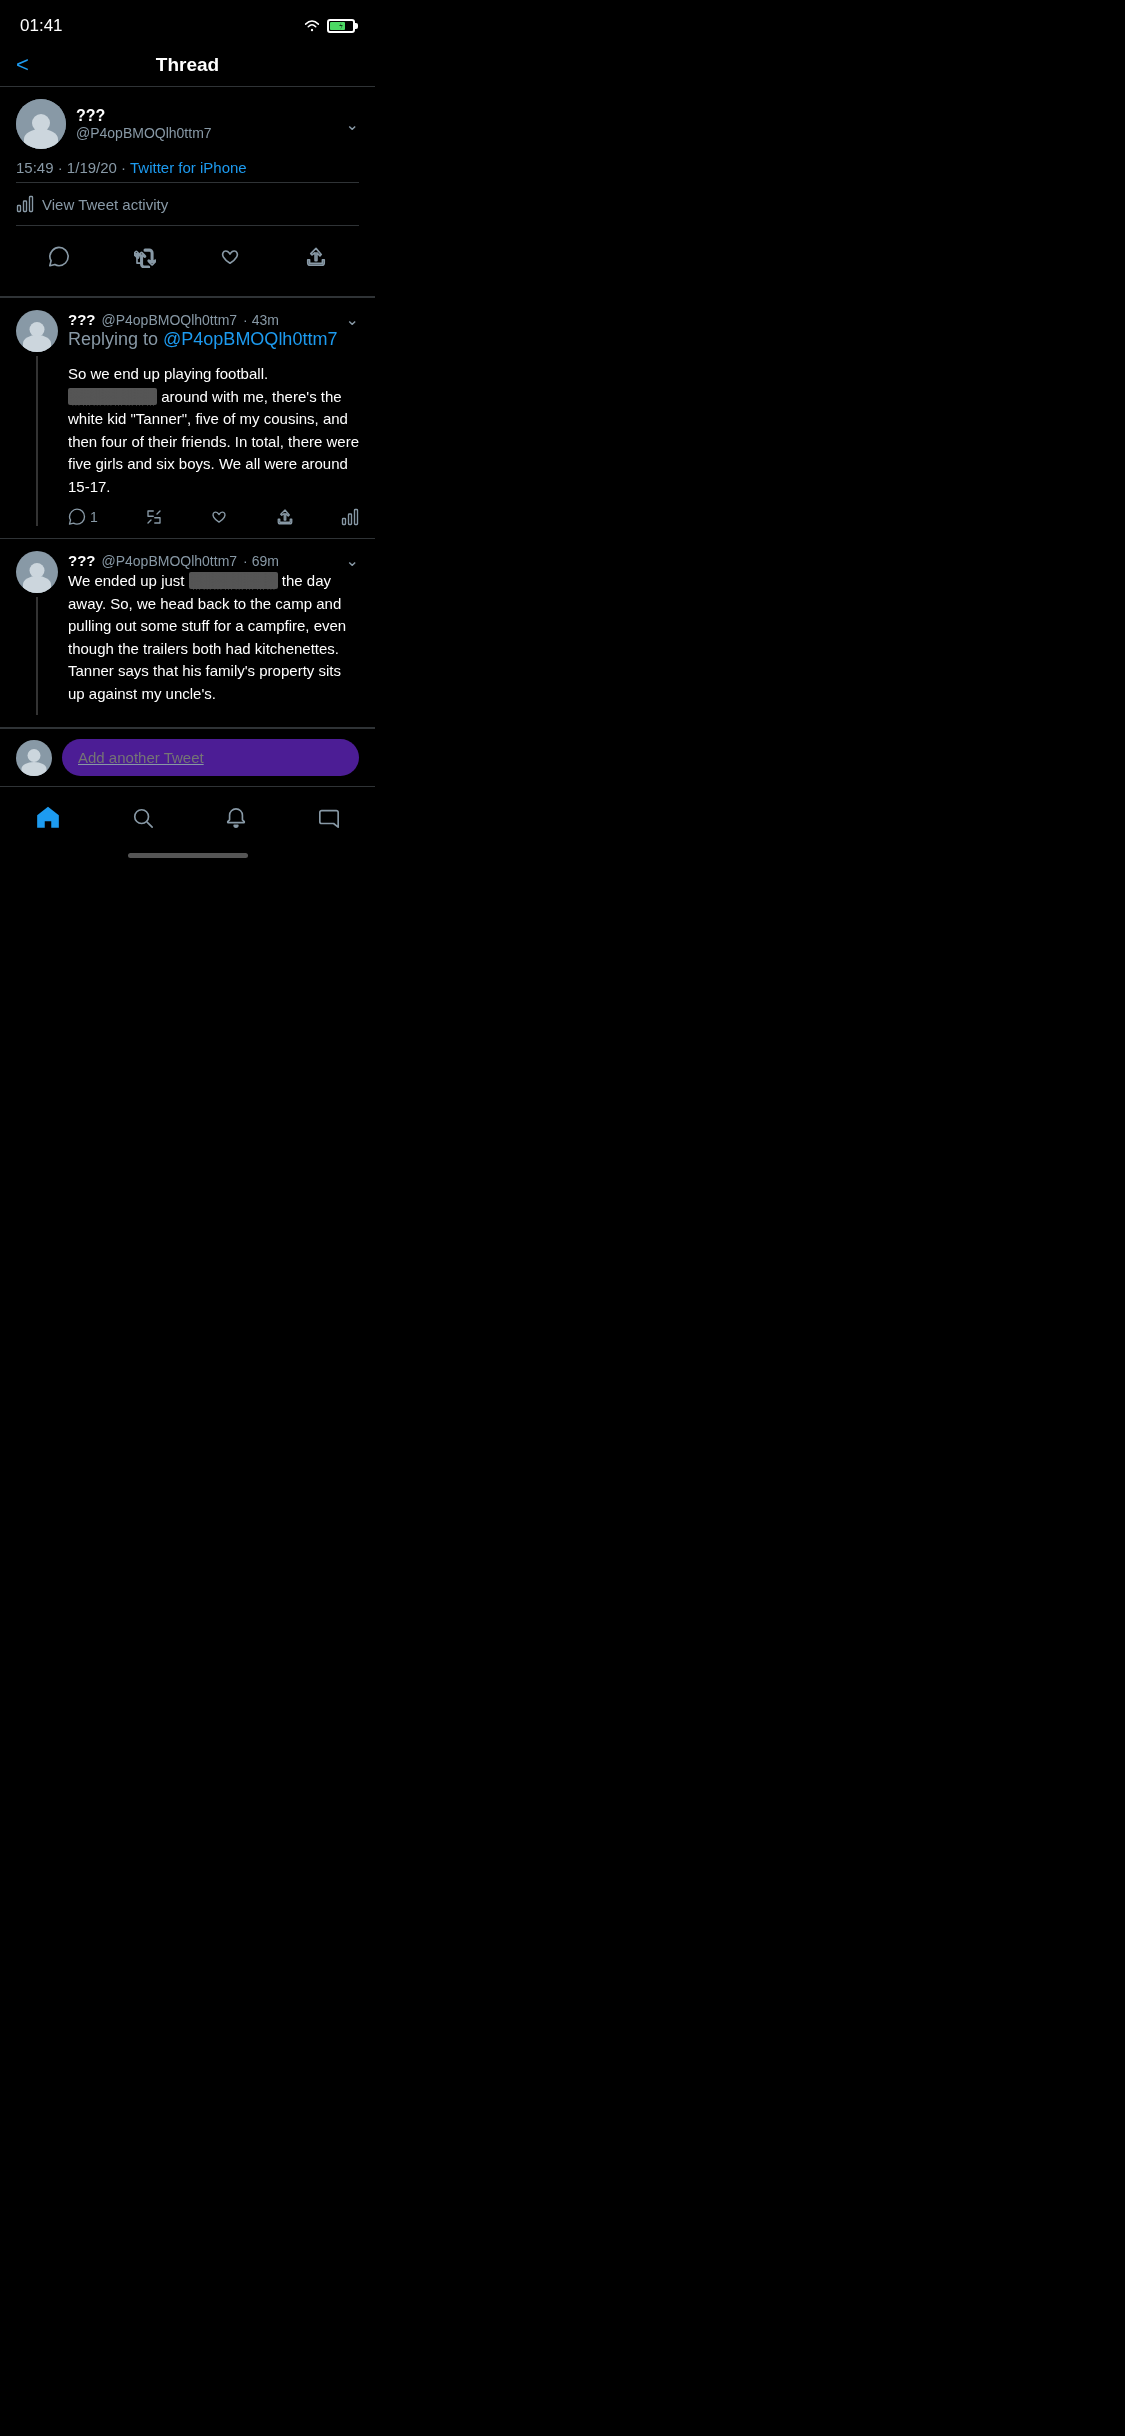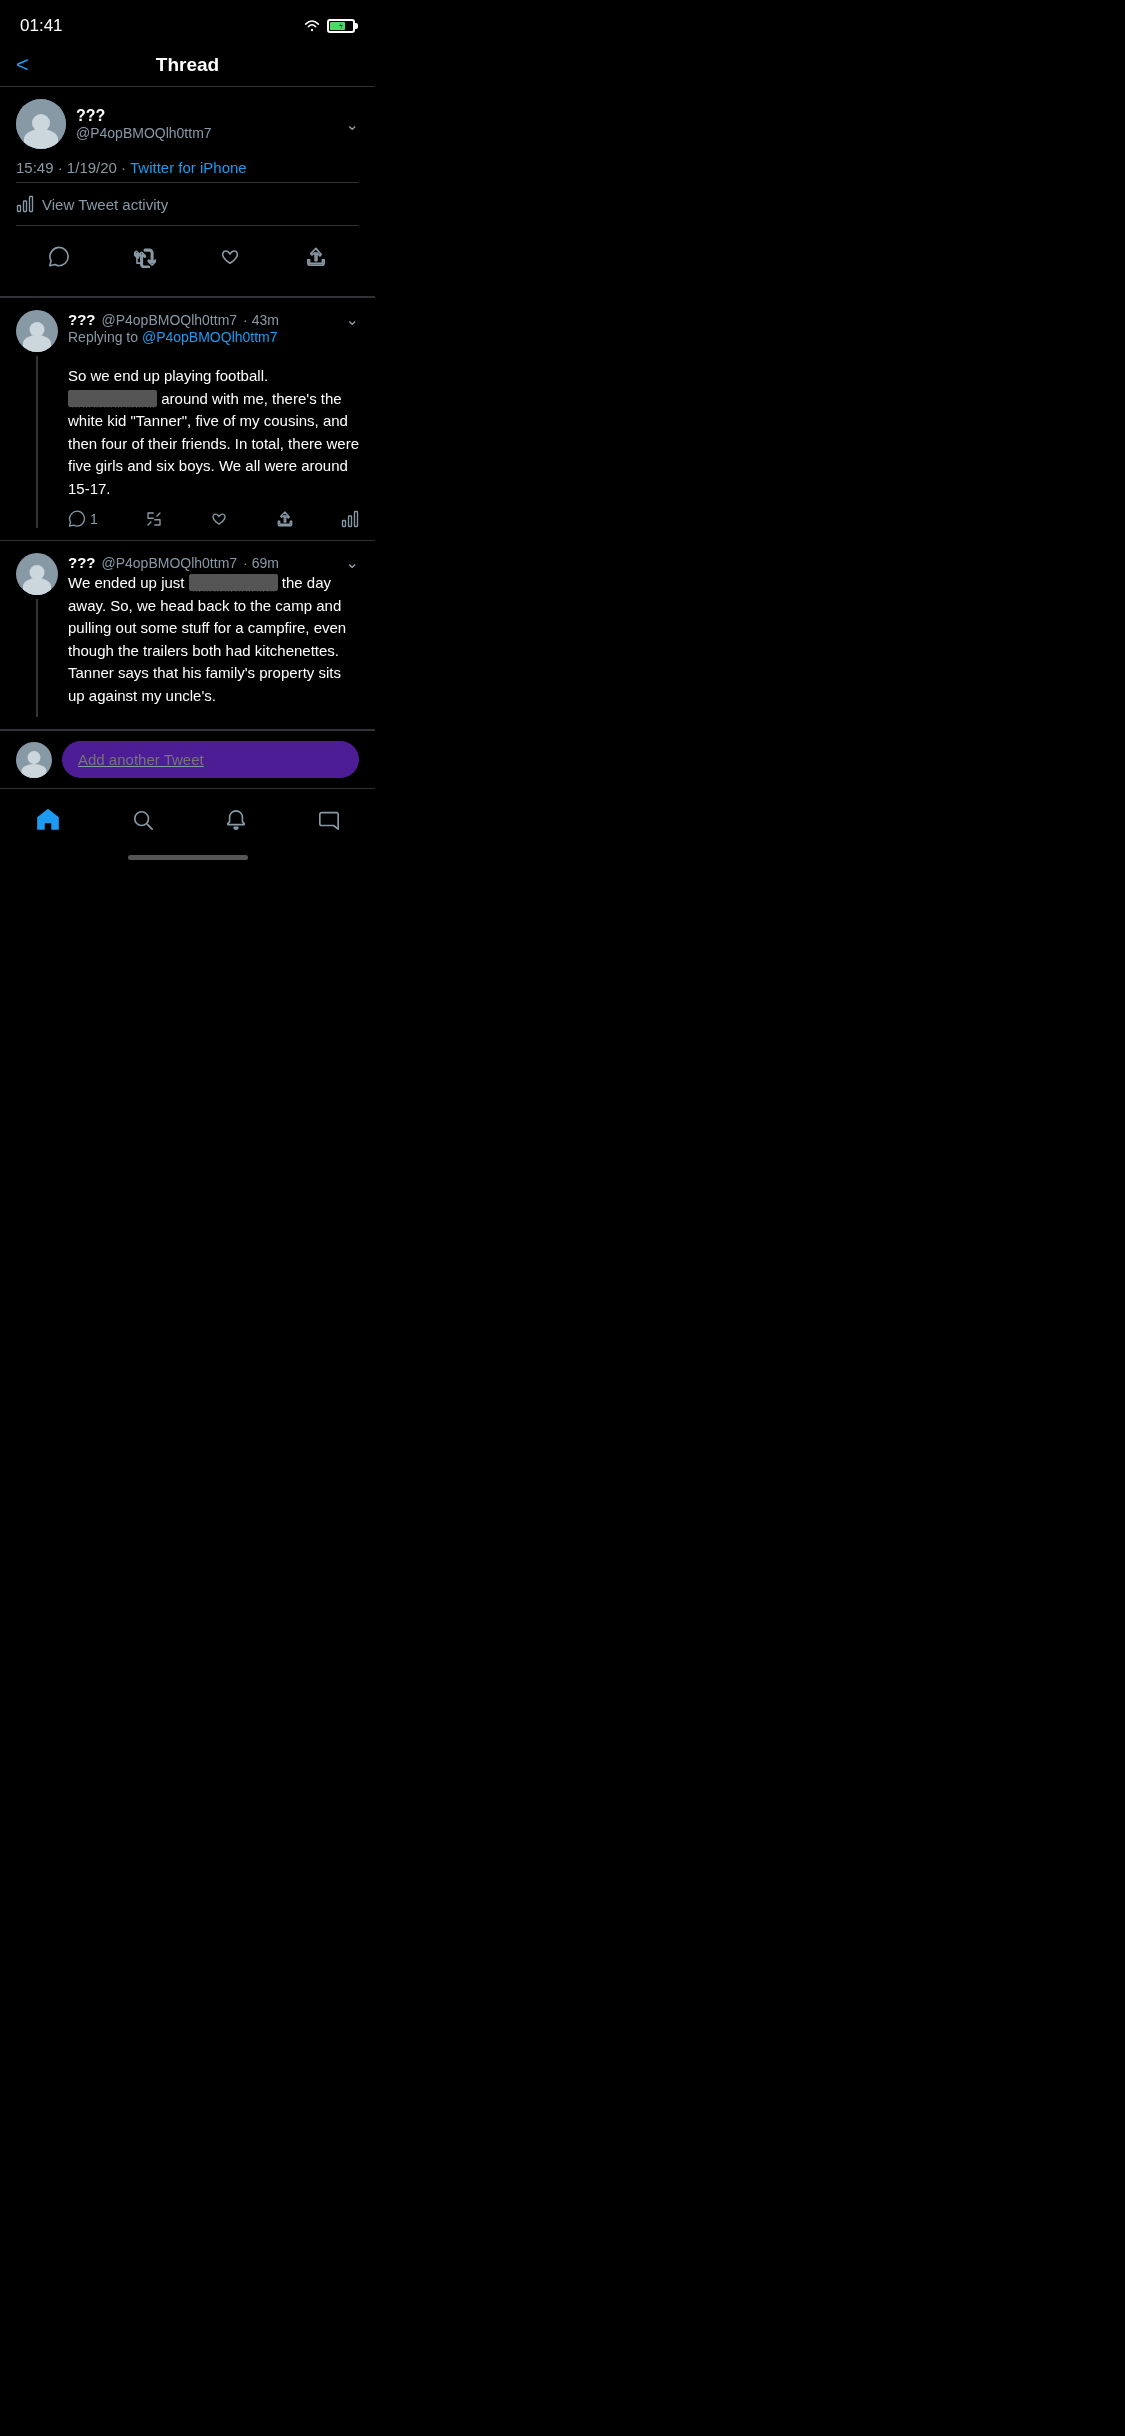"Replying to @P4opBMOQlh0ttm7" .replying-to { font-size: 14px -> 18px; margin-bottom: 20px -> 13px }
